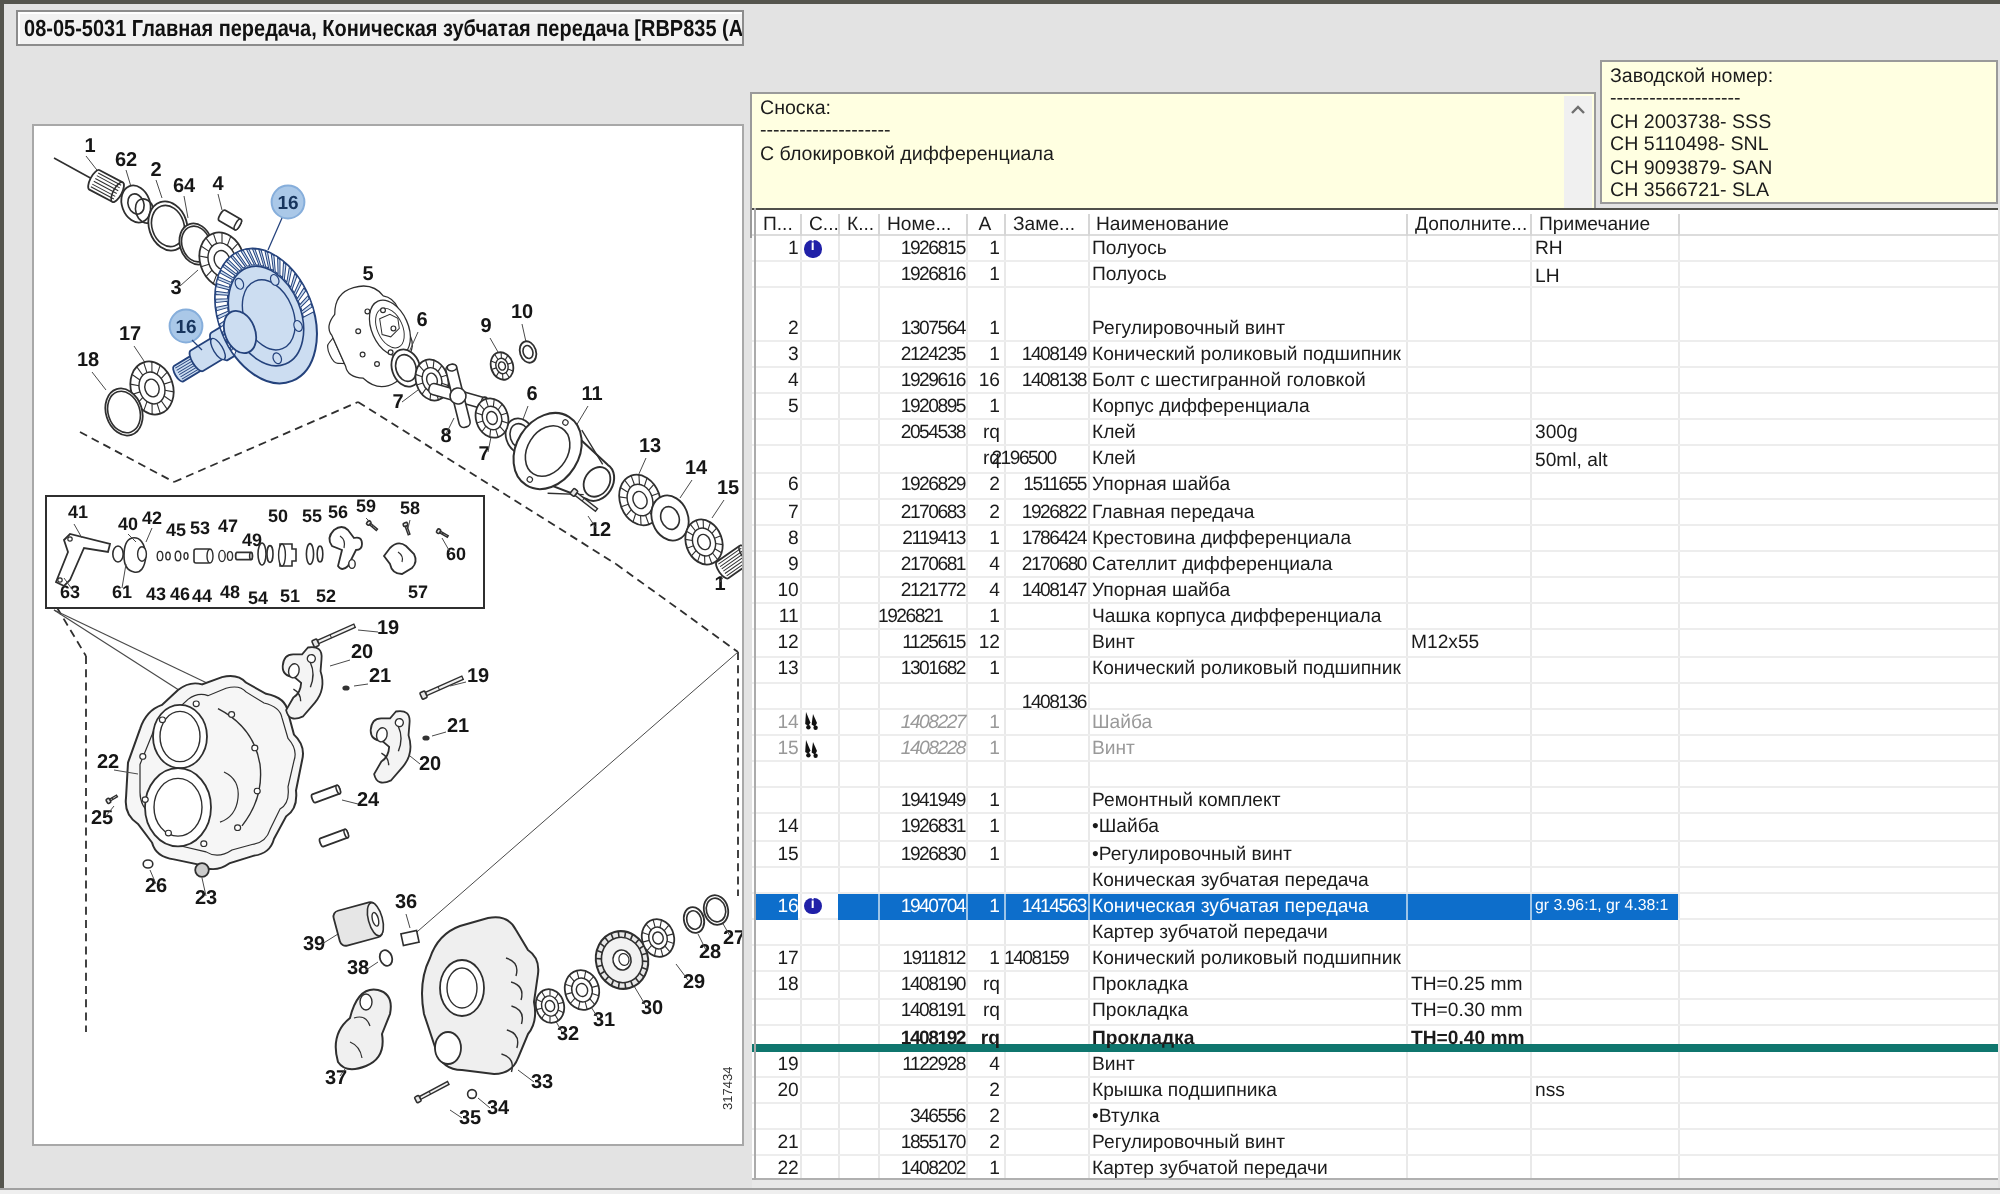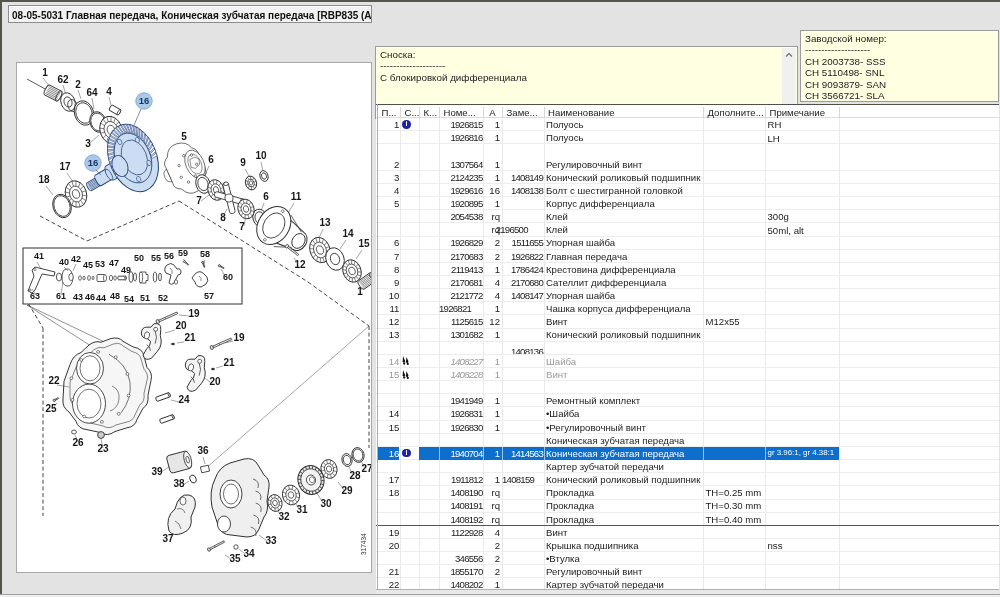"1408192" div { border-bottom: 1px solid #0f766e -> 4px solid #0f766e; font-weight: none -> bold }
